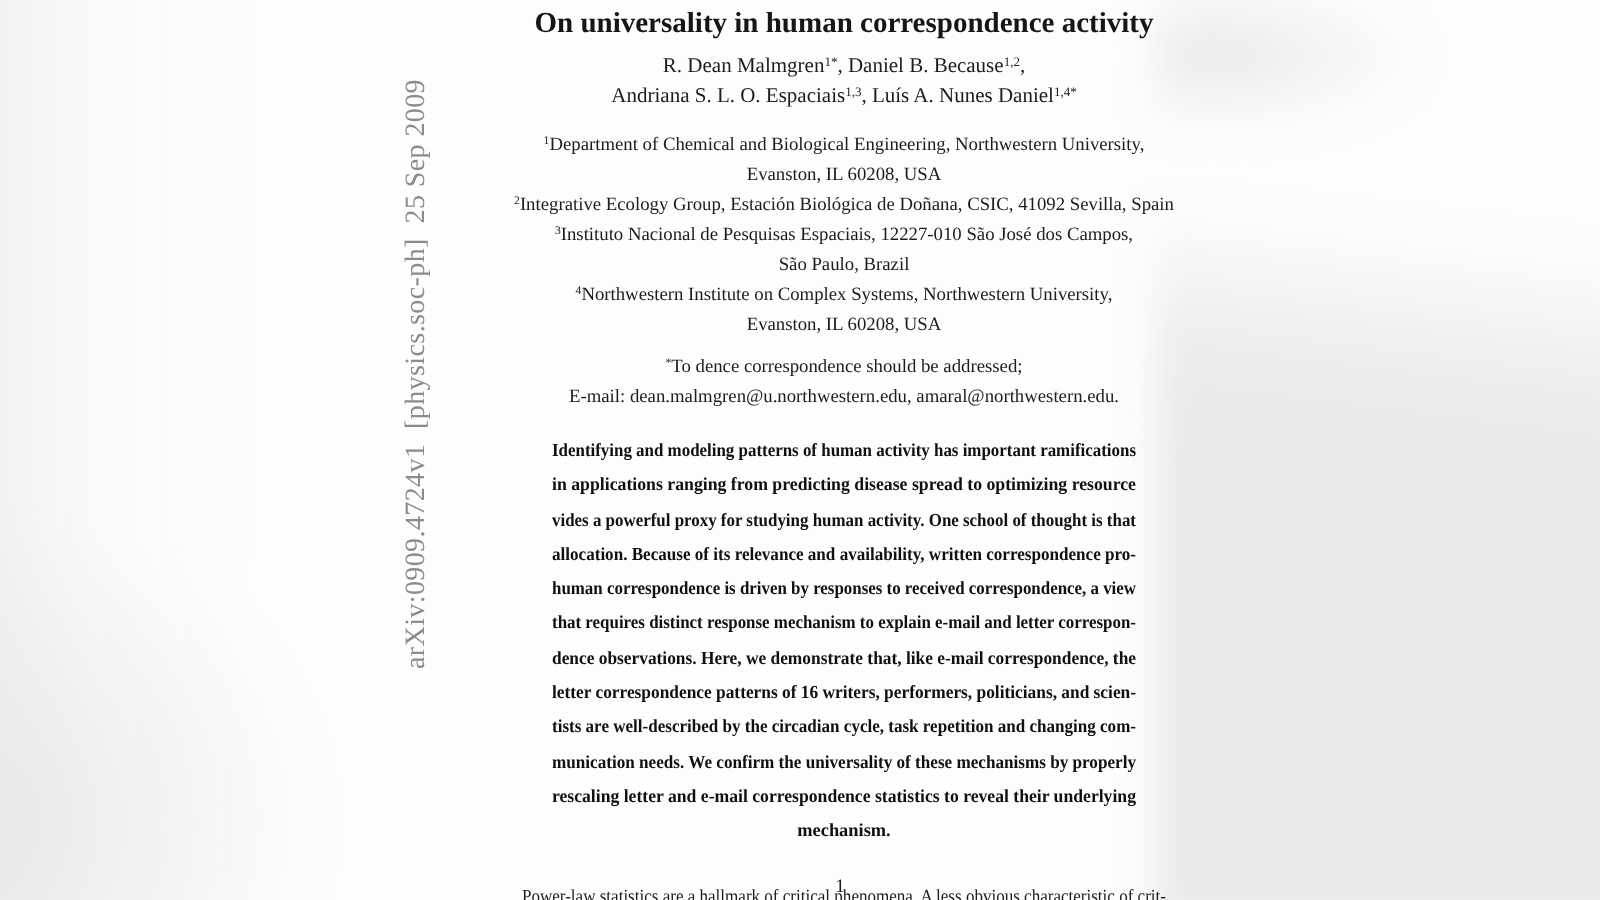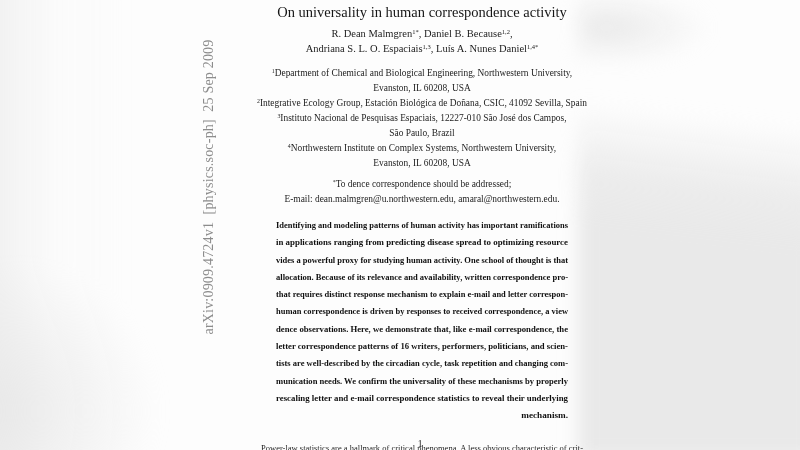"On universality in human correspondence" .title { font-weight: 400 -> 700 }
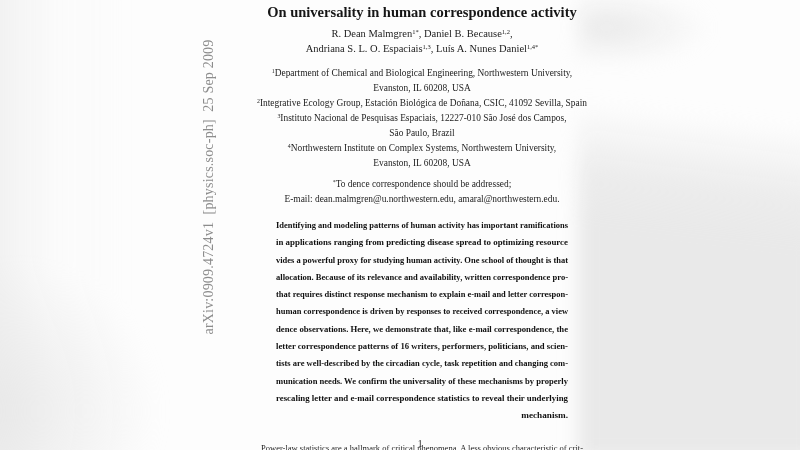"Identifying and modeling patterns of" .abstract { text-align: right -> center }
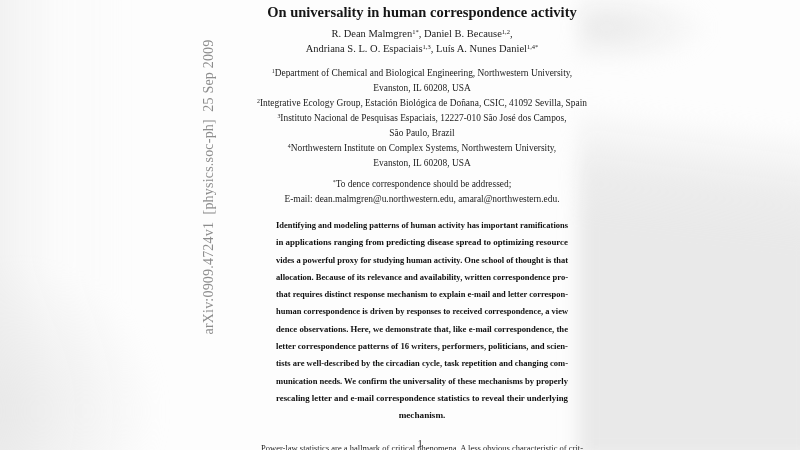"that requires distinct response" div.abs-line { order: before "human correspondence is driven by" -> after "human correspondence is driven by" }
